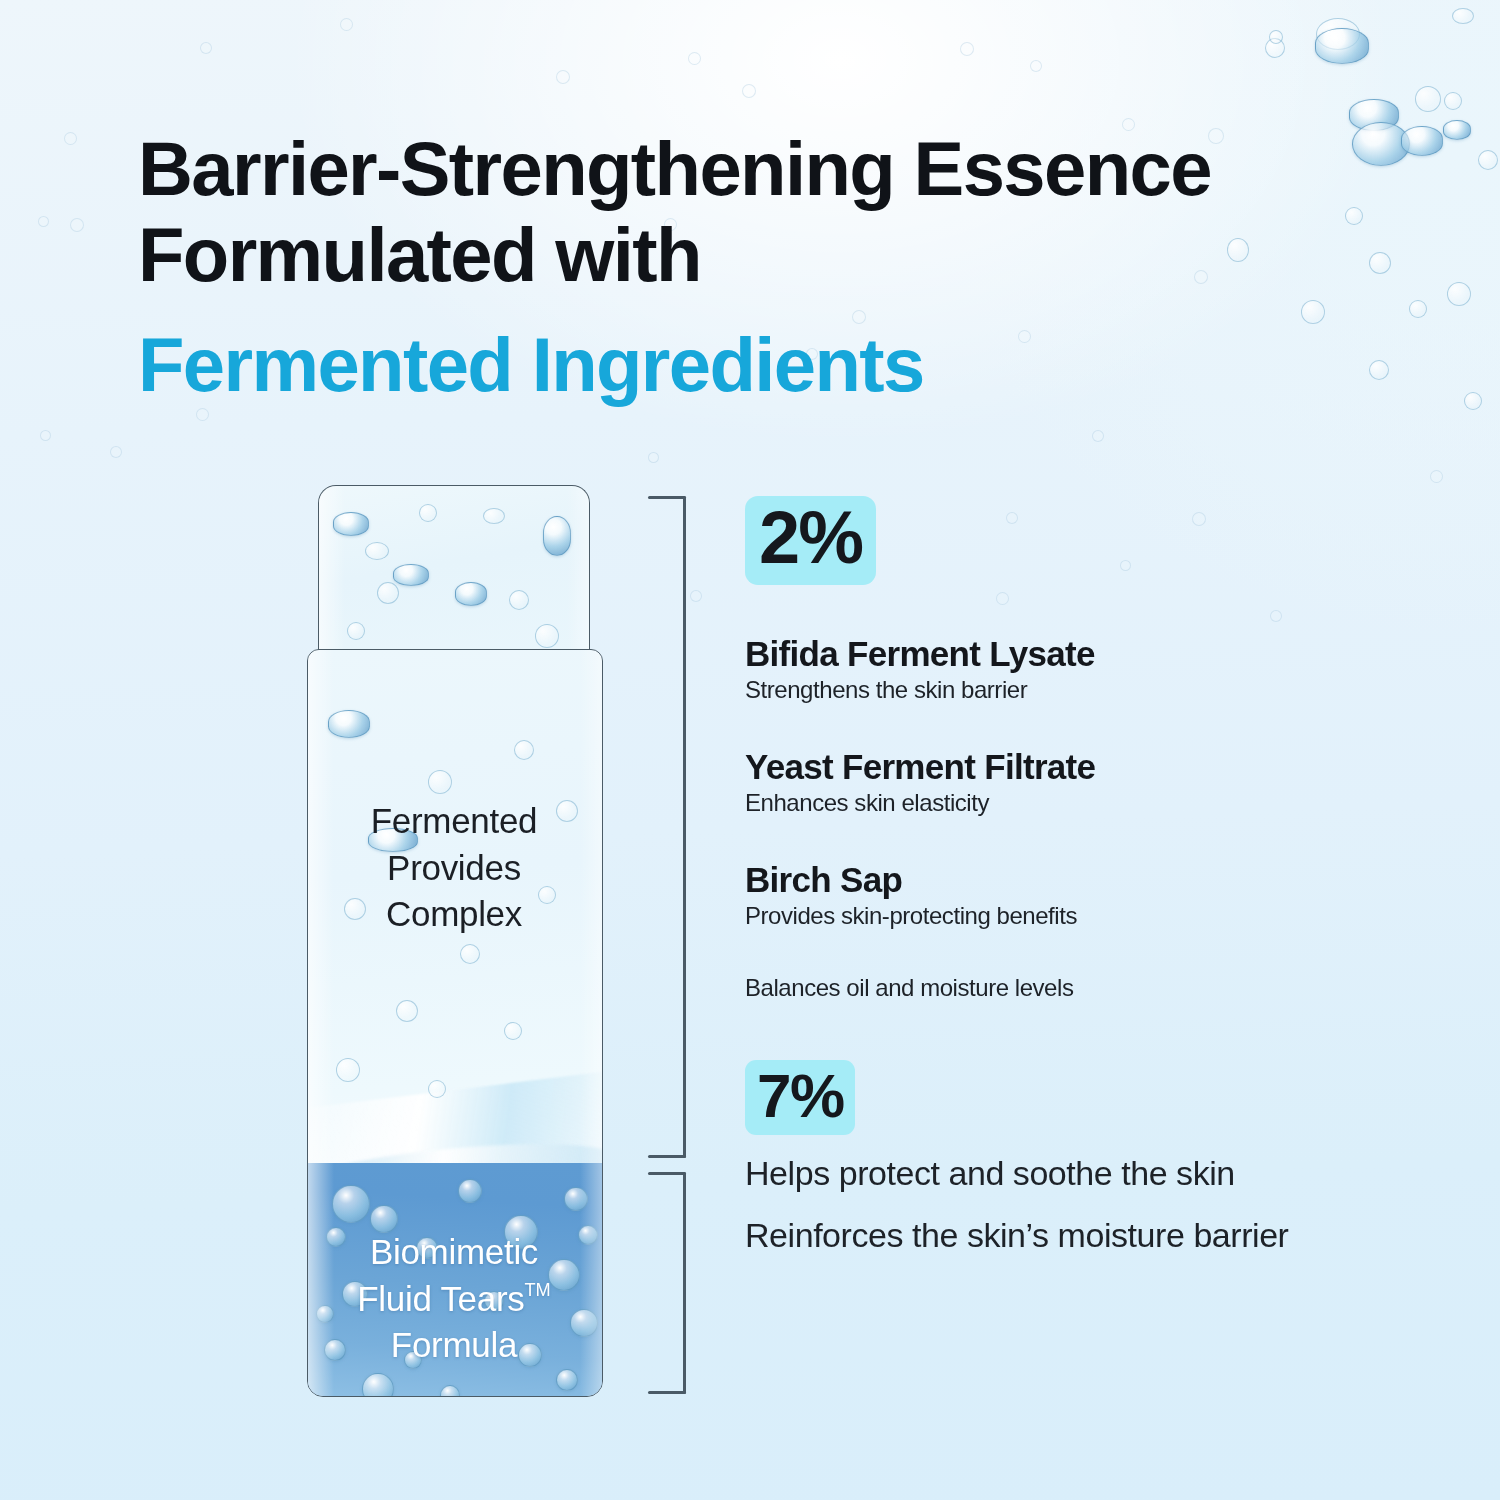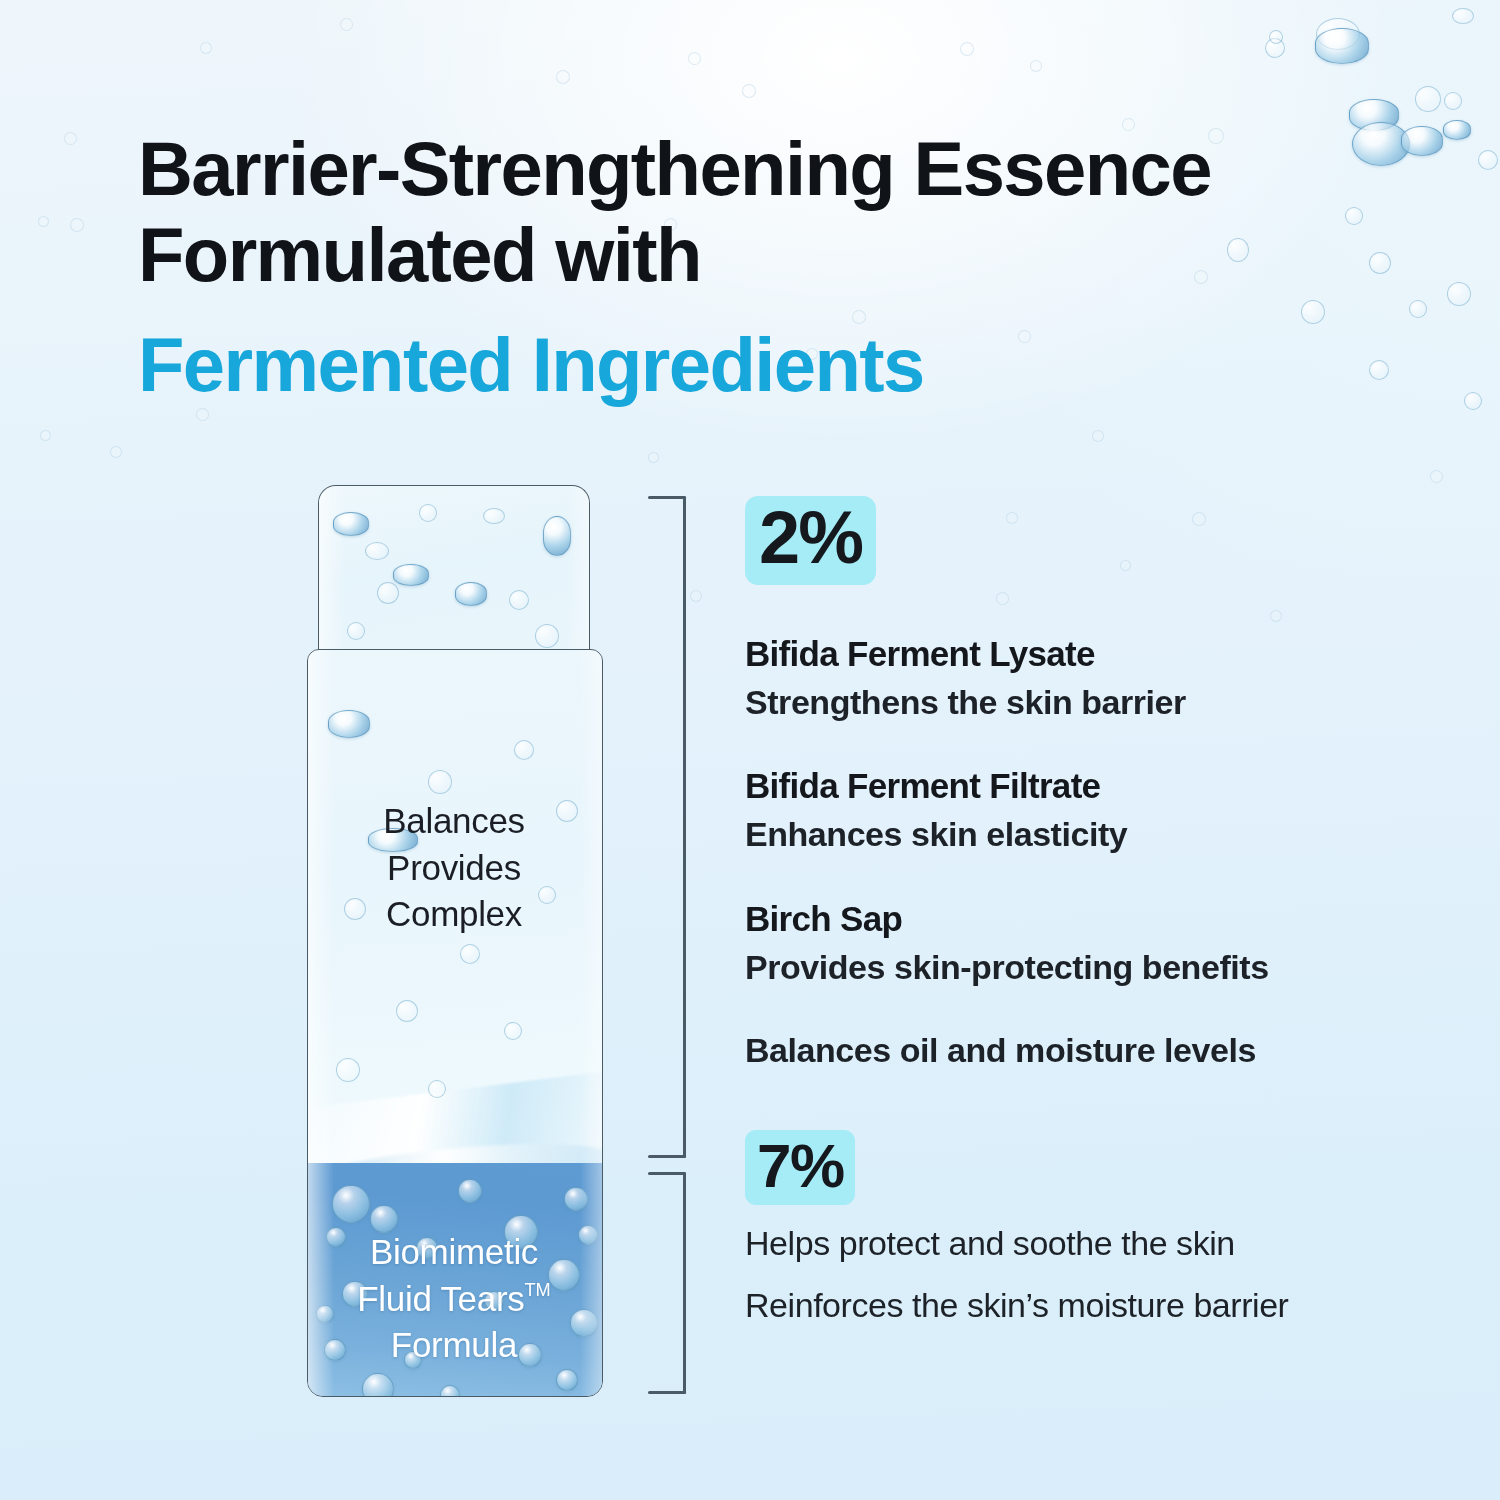"Strengthens the skin barrier" .ing .ds { font-size: 34px -> 24px; font-weight: 700 -> 400; margin-top: 7px -> none }
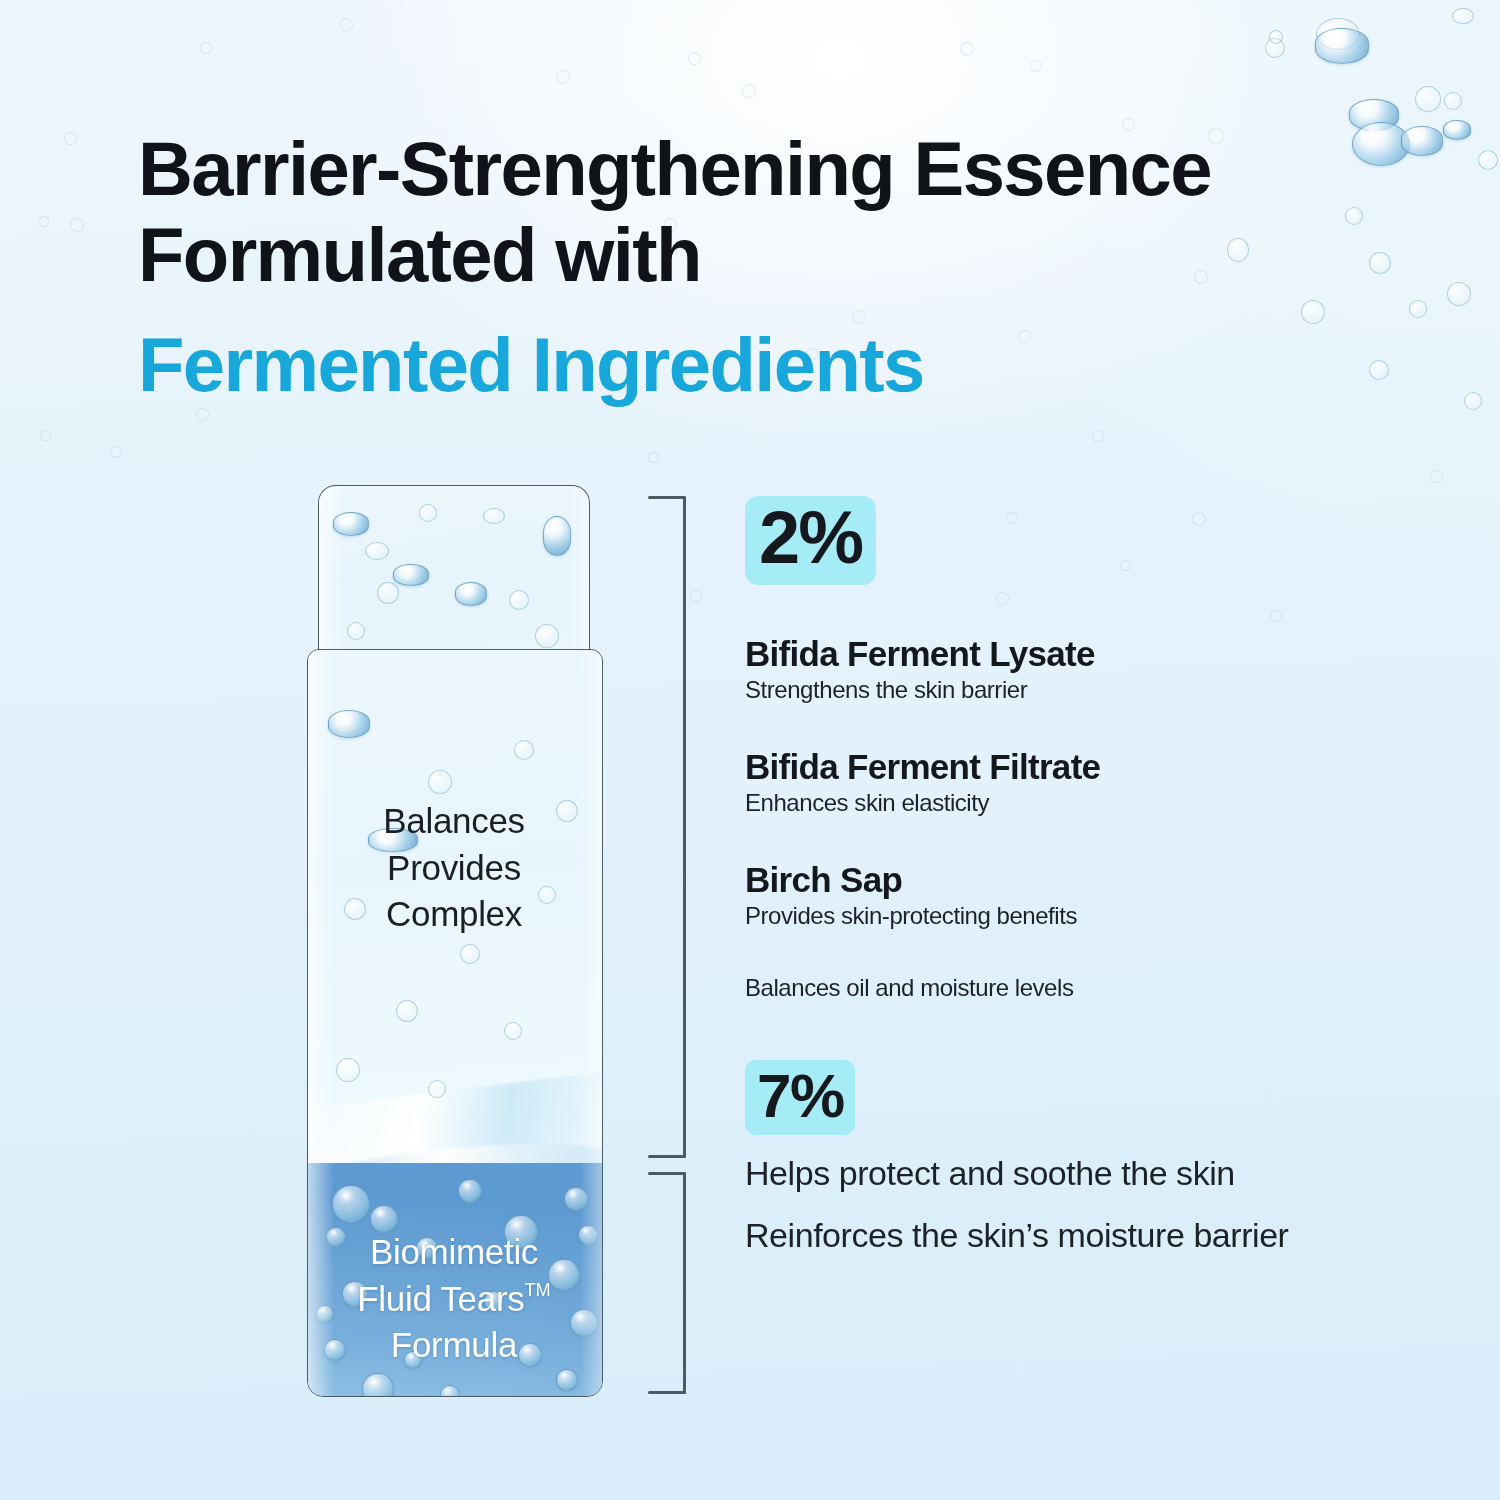"Bifida Ferment Filtrate" div.nm { text: Bifida -> Yeast }
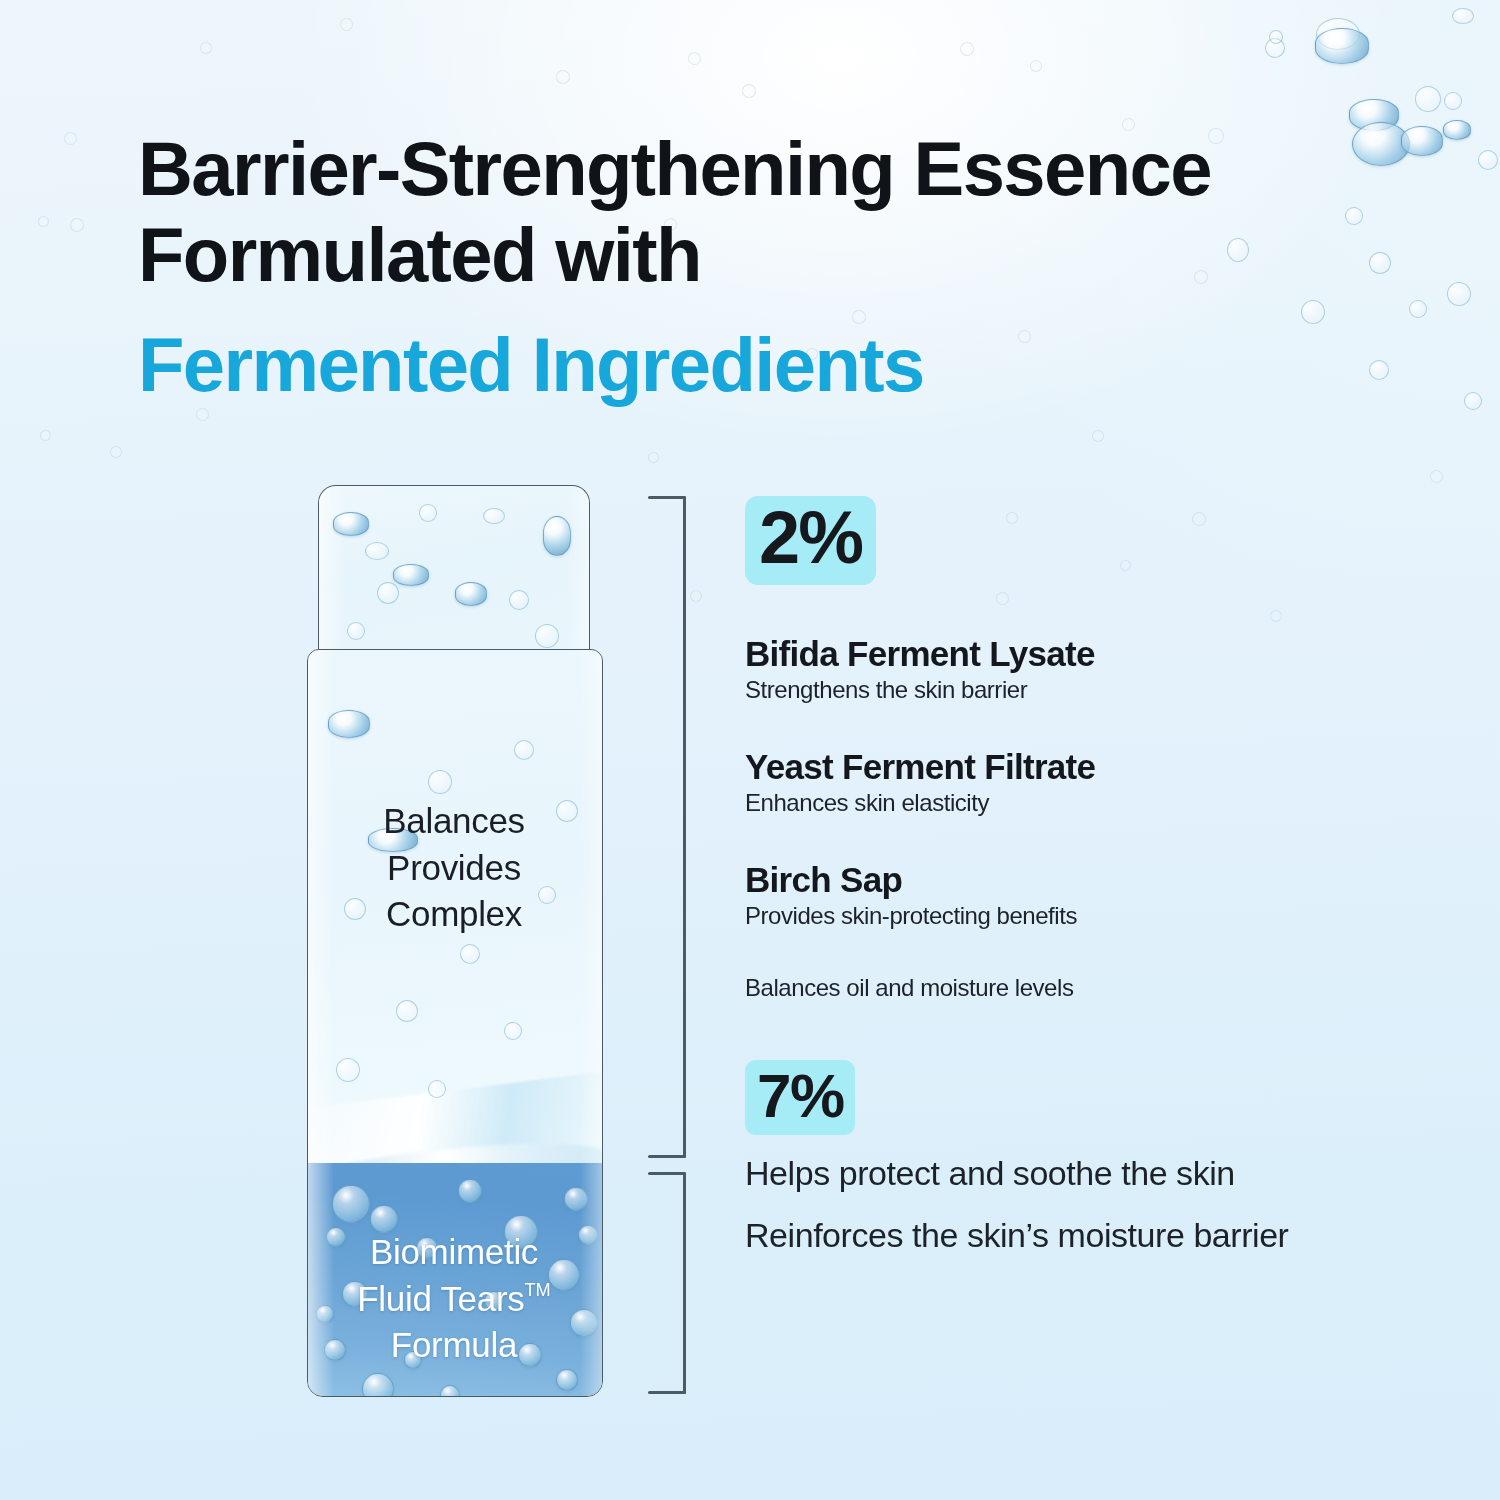"Balances" div { text: Balances -> Fermented }
